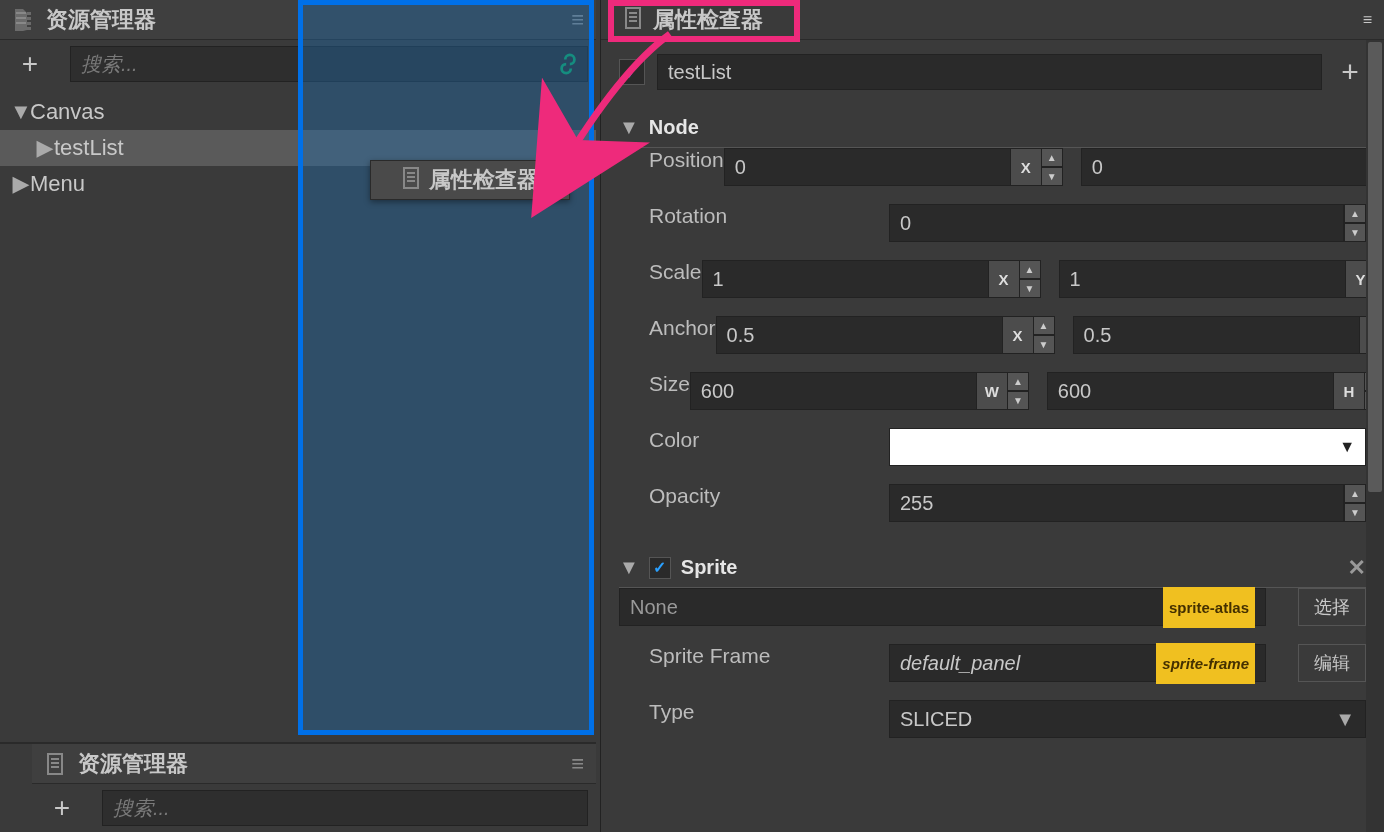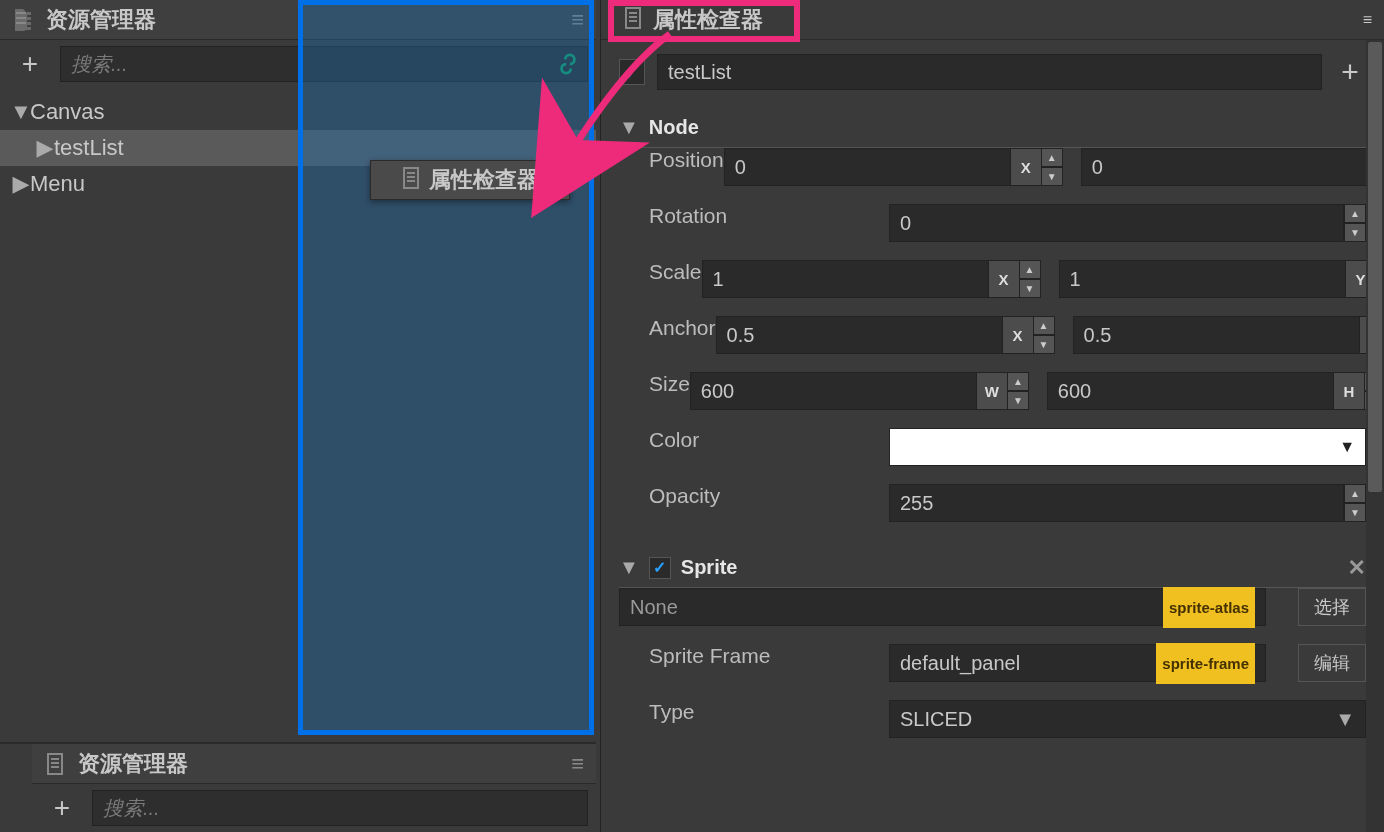"搜索..." .search-box { margin-left: none -> 10px }
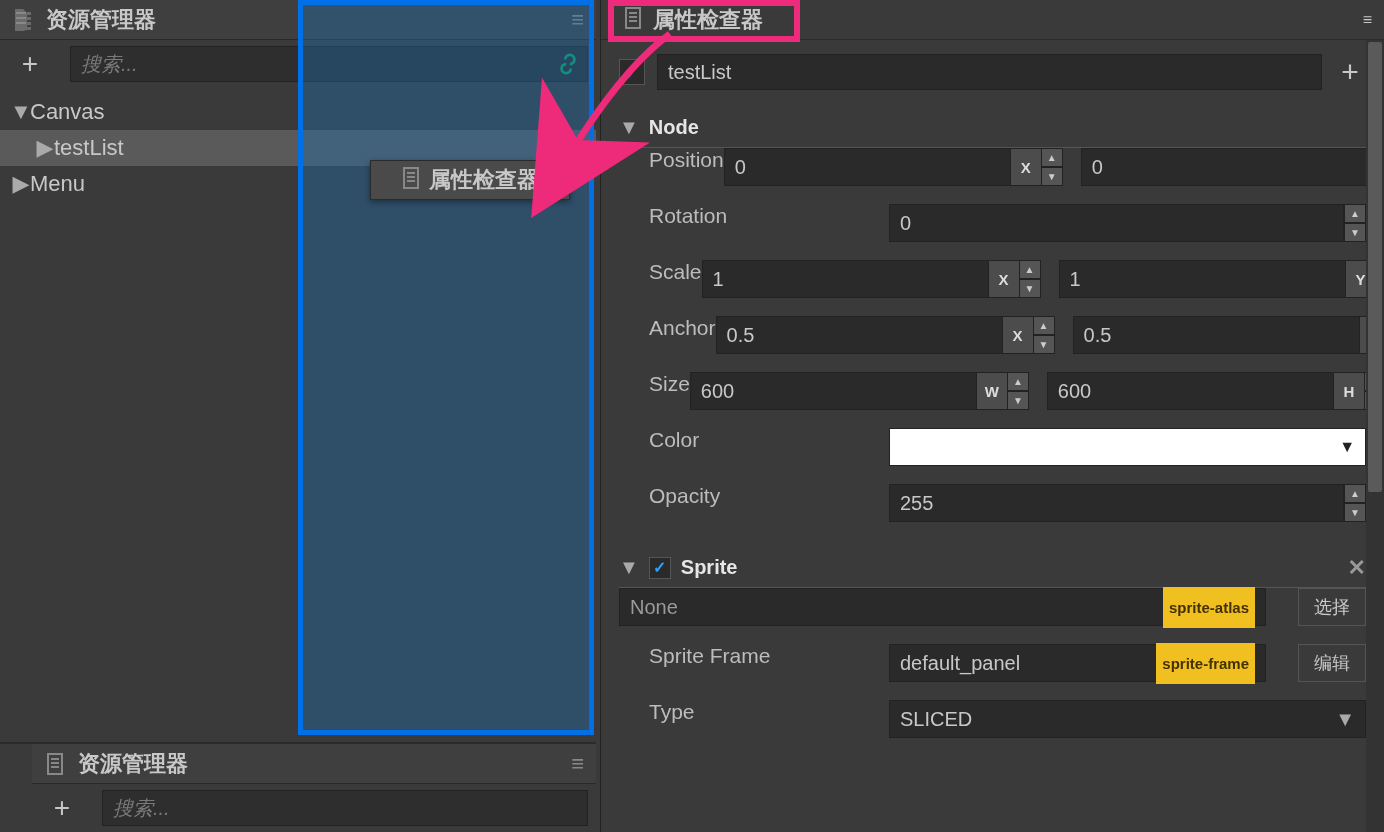"default_panel" .ref-input.has { font-style: none -> italic }
